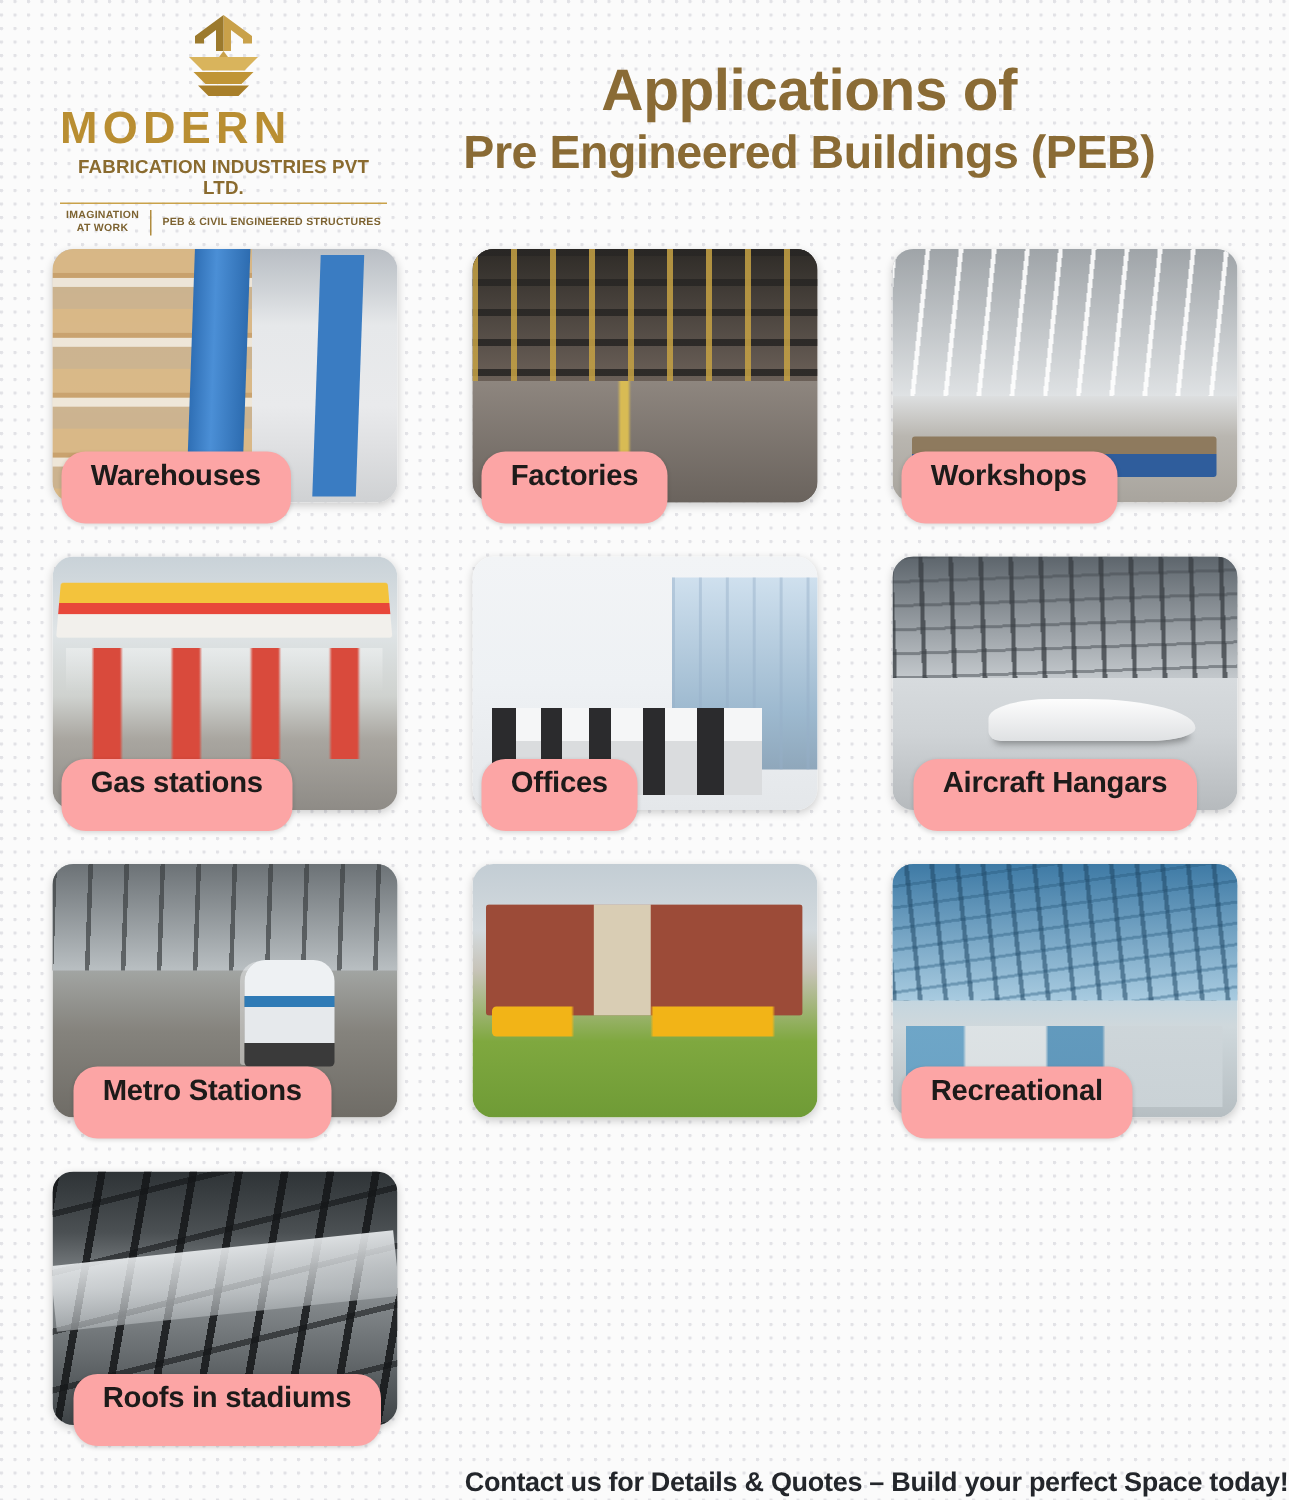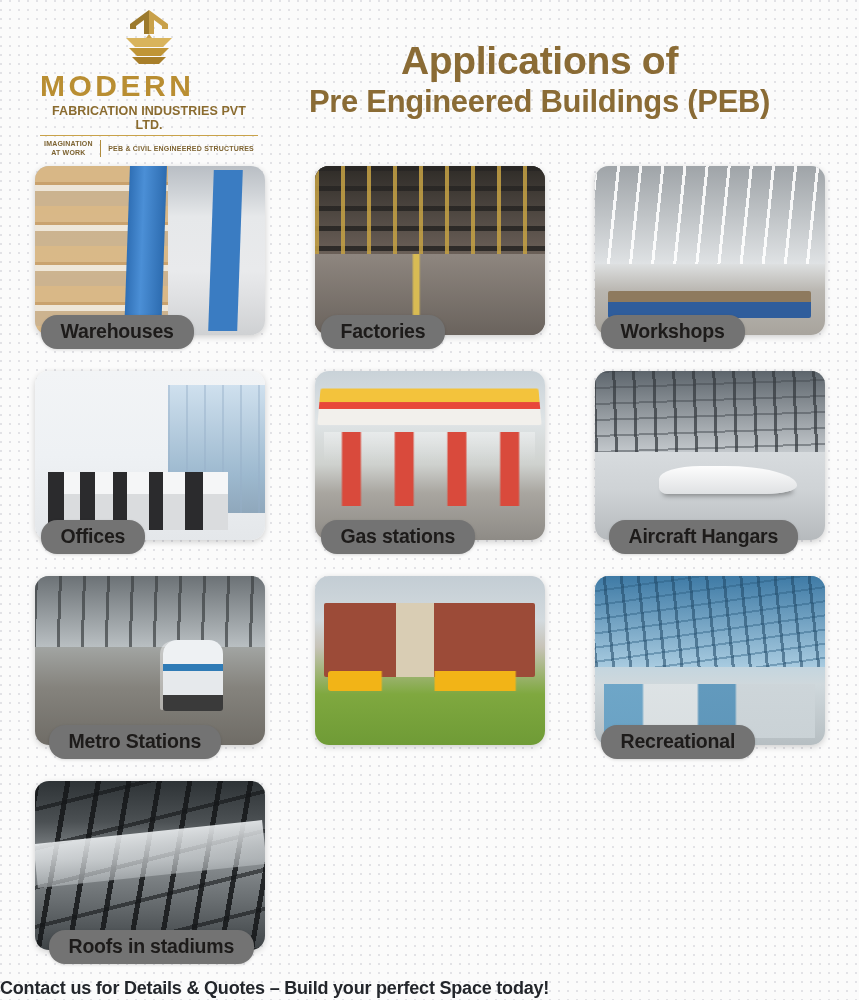"Warehouses" .pill { background: #737373 -> #fca5a5; padding: 5px 20px 6px -> 5px 20px 20px }
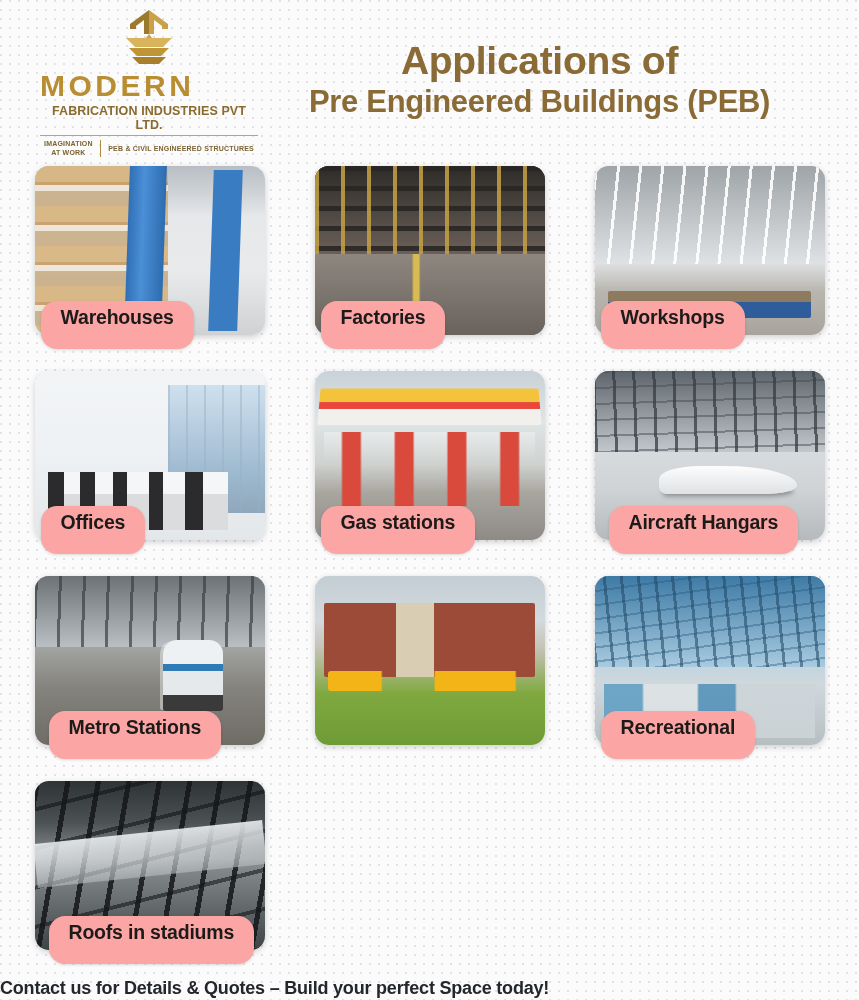"Offices" div.card { order: before "Gas stations" -> after "Gas stations" }
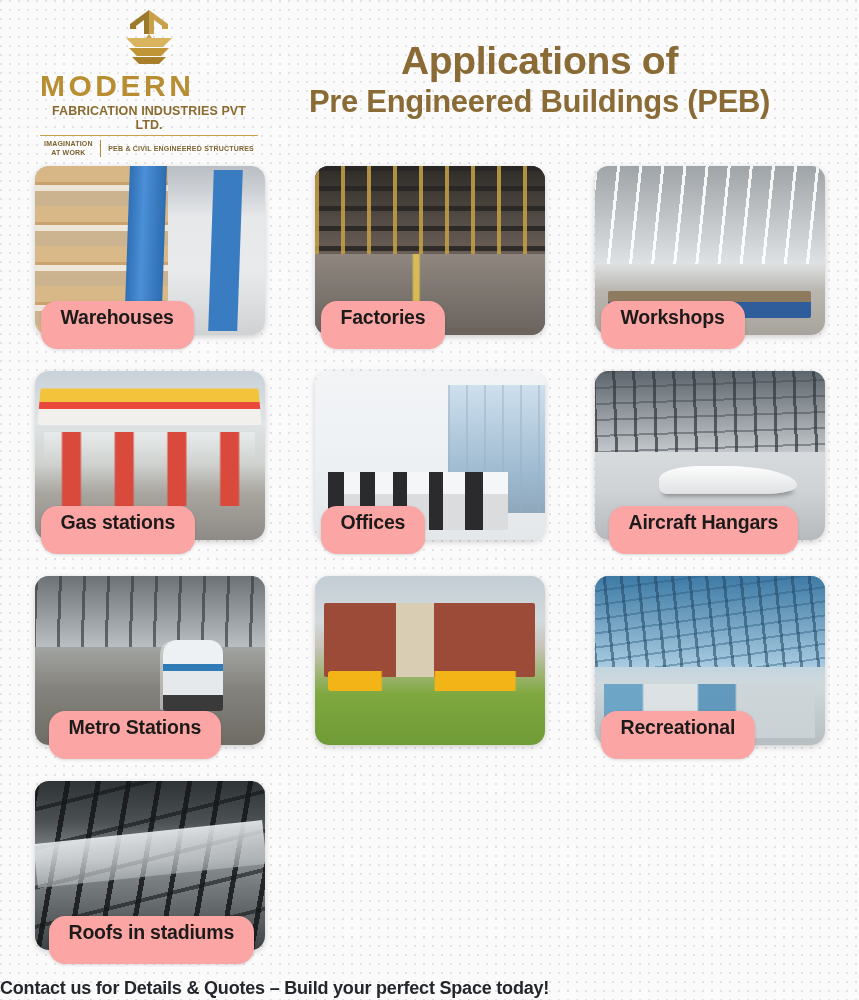"Contact us for Details &" .footer { text-align: left -> right }
